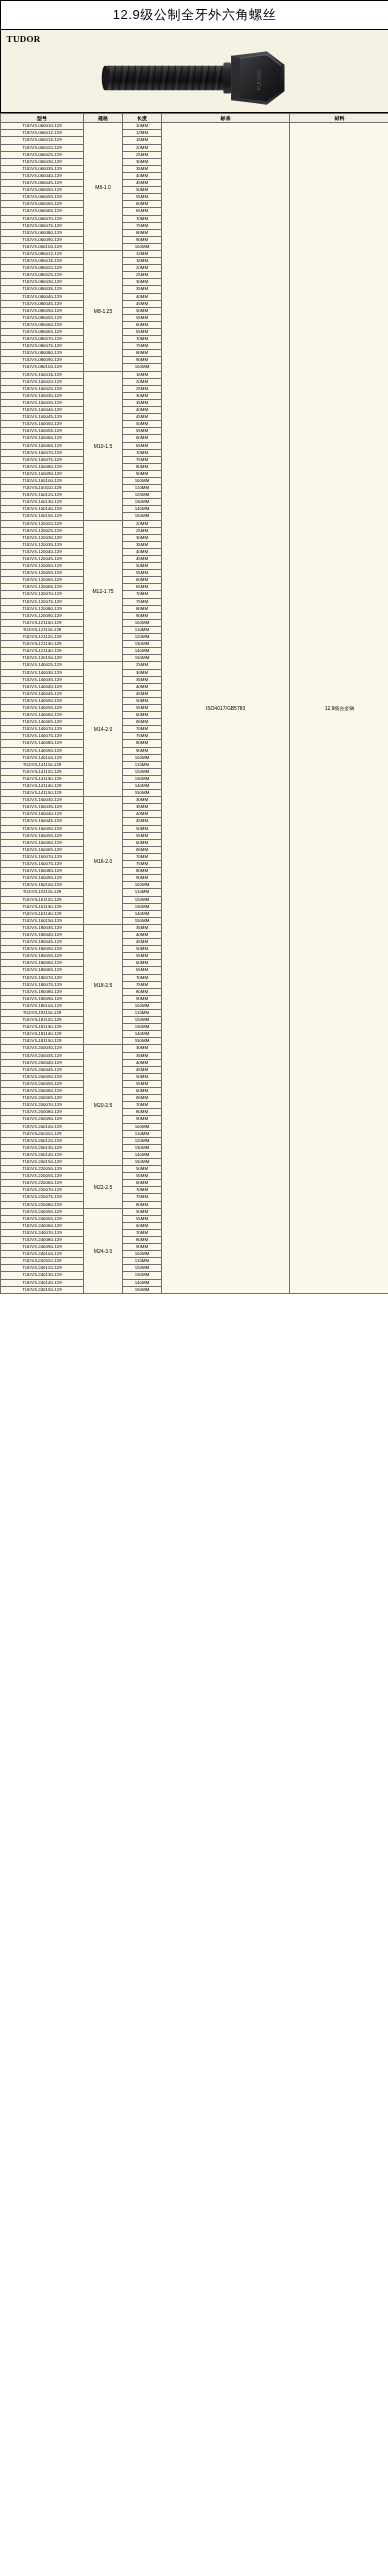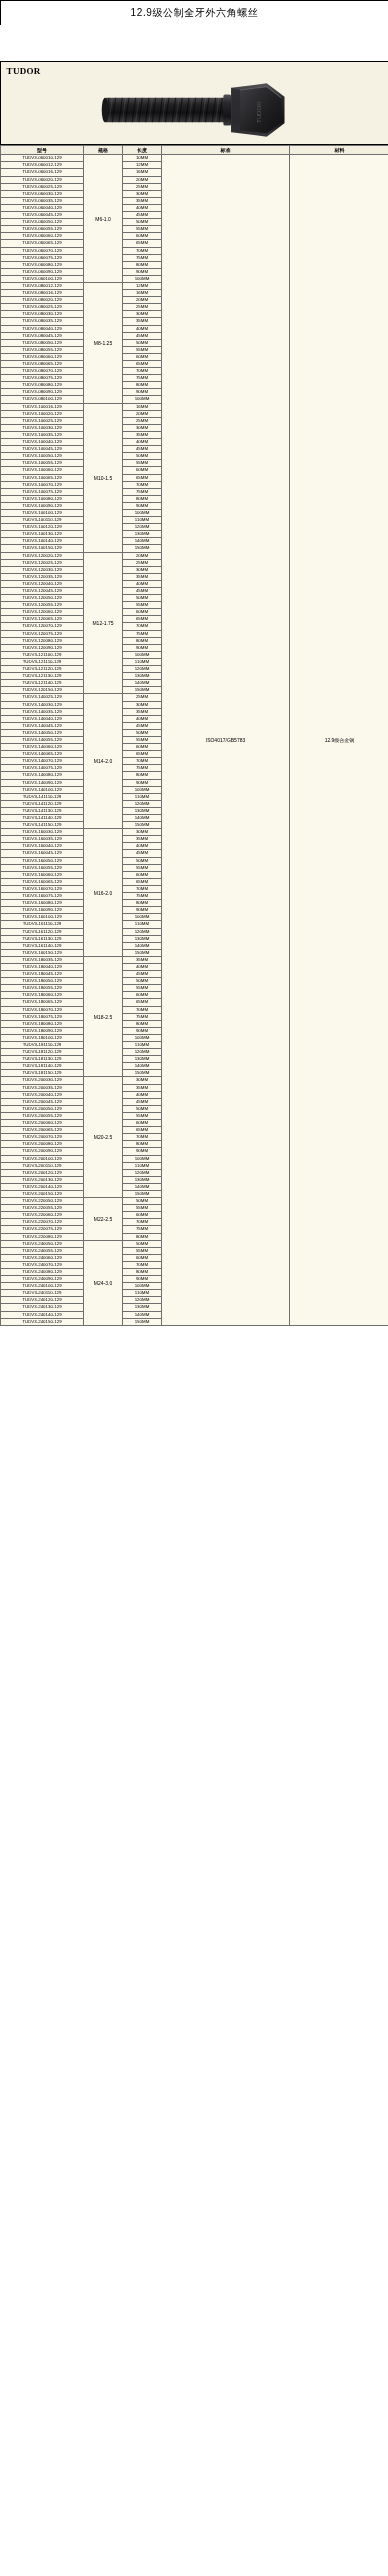"12.9级公制全牙外六角螺丝" .title-bar { font-size: 10px -> 13px }
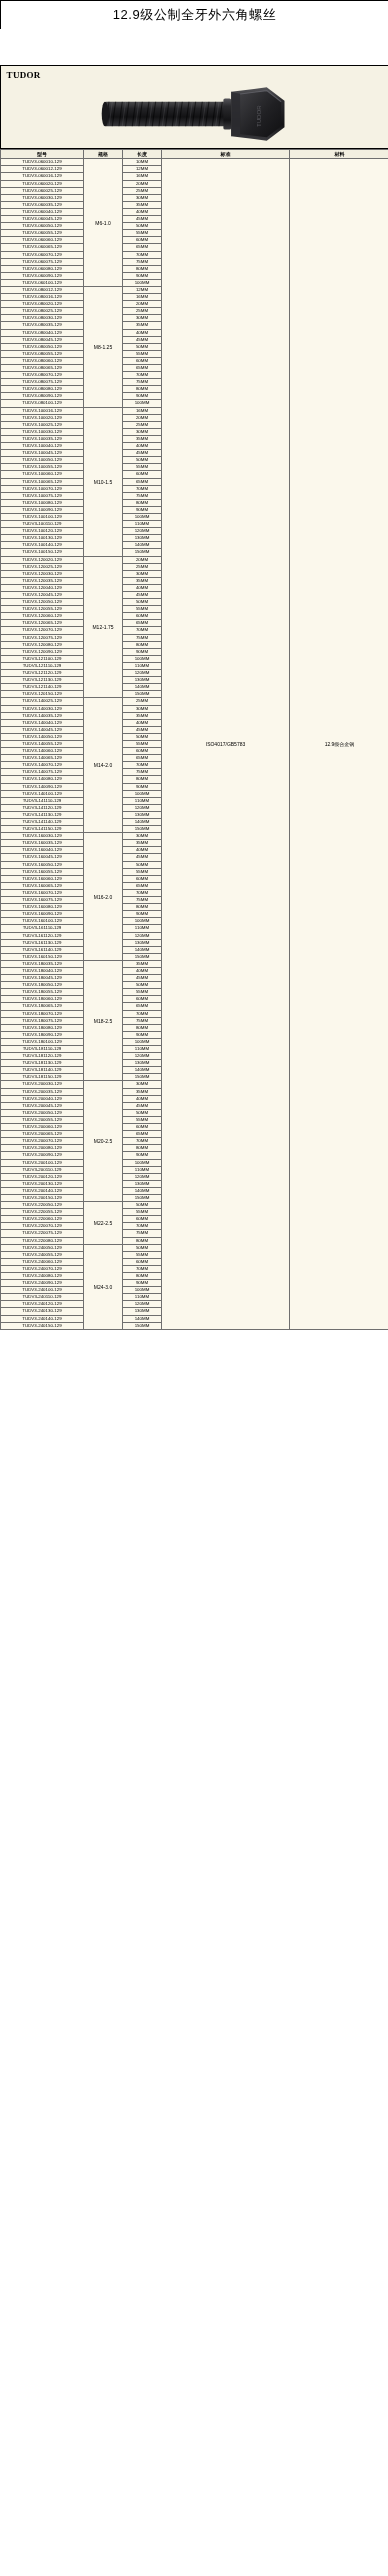"TUDOR" .hero { margin-top: 36px -> none }
